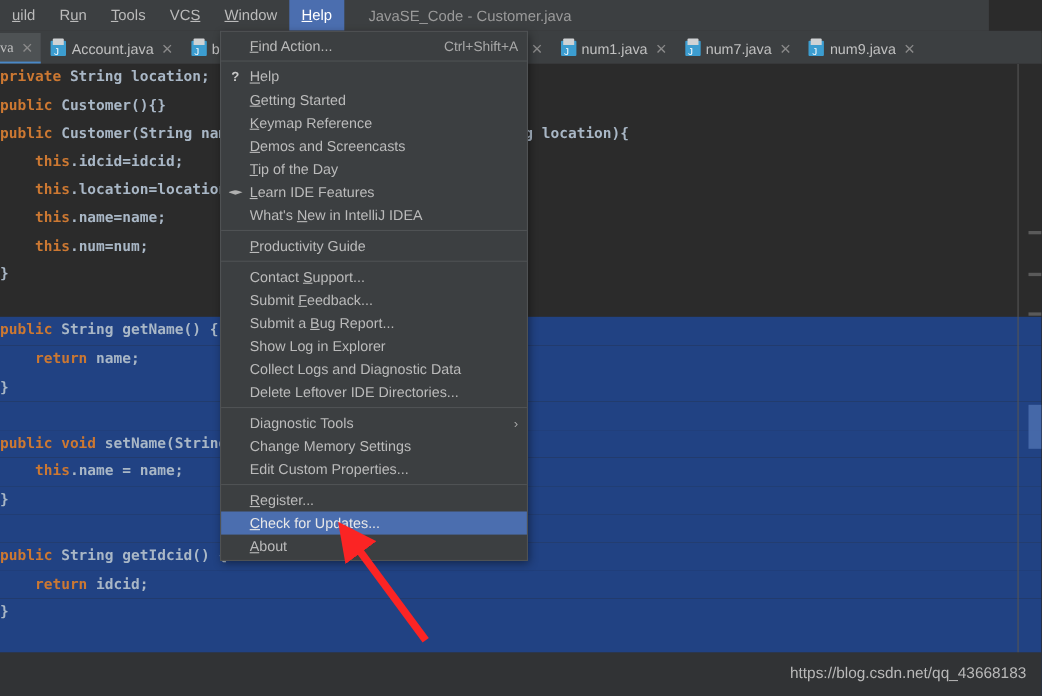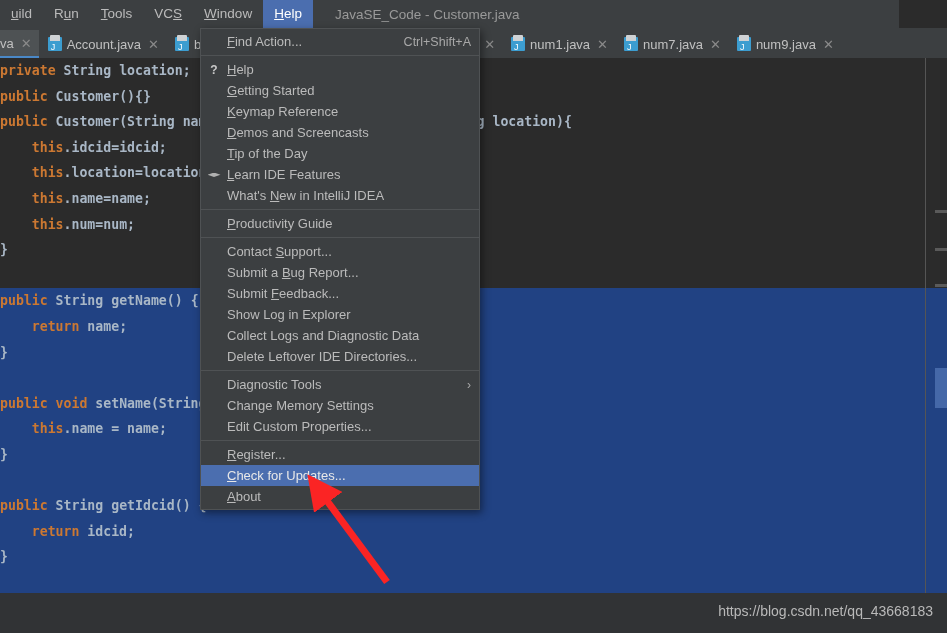"va" div.tab { font-family: none -> Liberation Serif, serif }
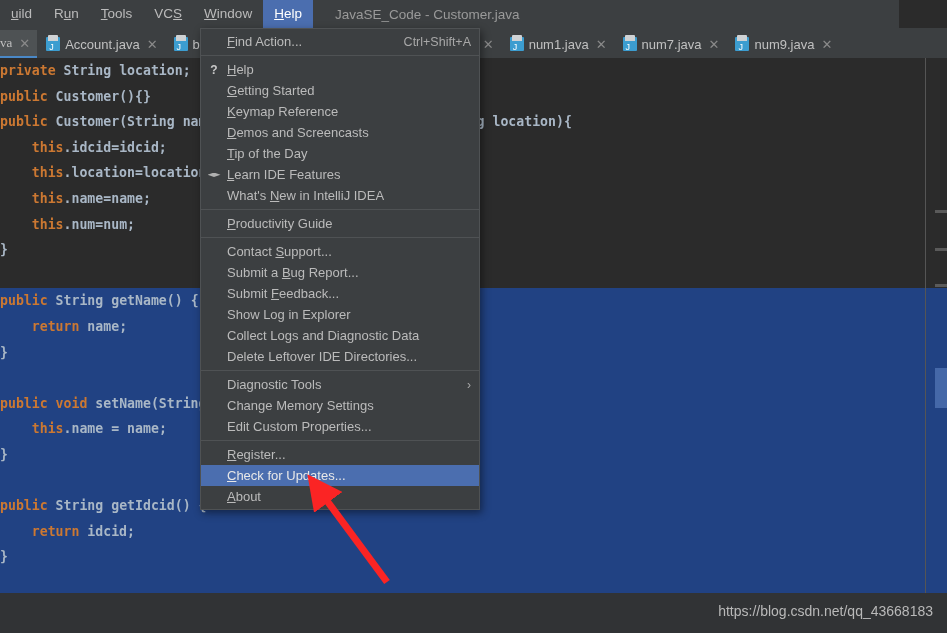"Submit a Bug Report..." div.mi { order: before "Submit Feedback..." -> after "Submit Feedback..." }
